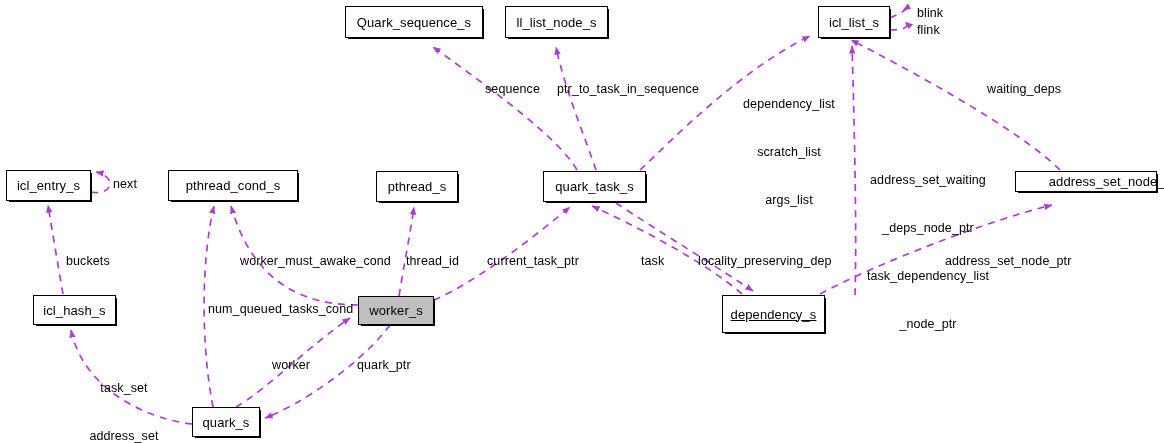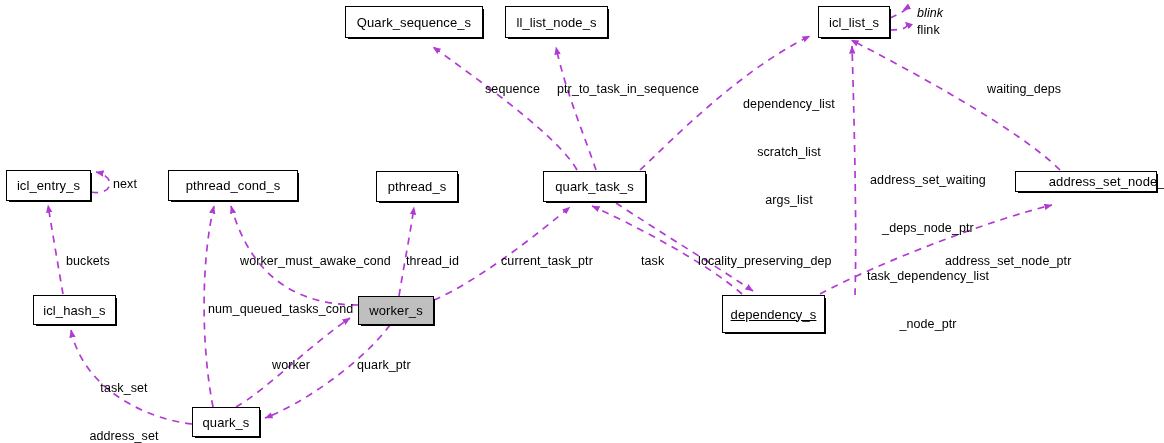"blink" div.elabel { font-style: italic -> none }
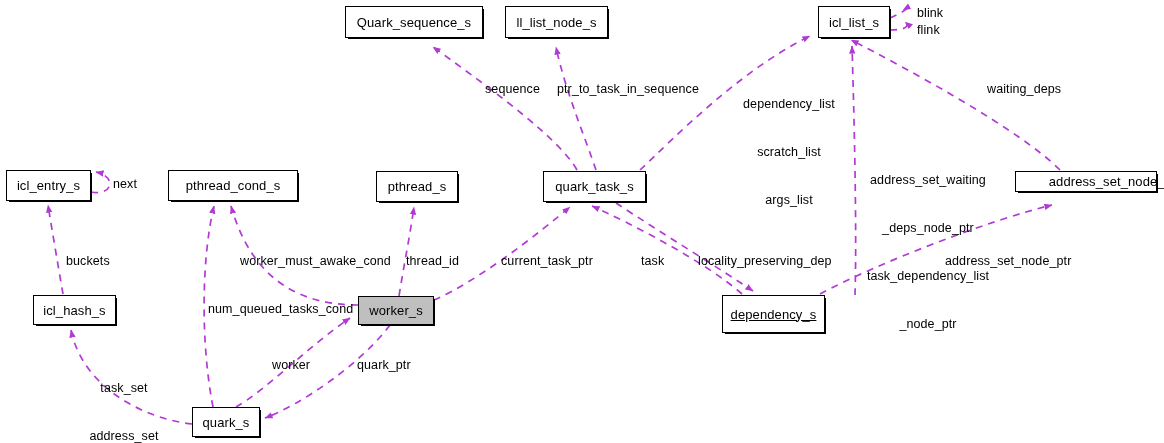"current_task_ptr" div.elabel { left: 501px -> 487px }
